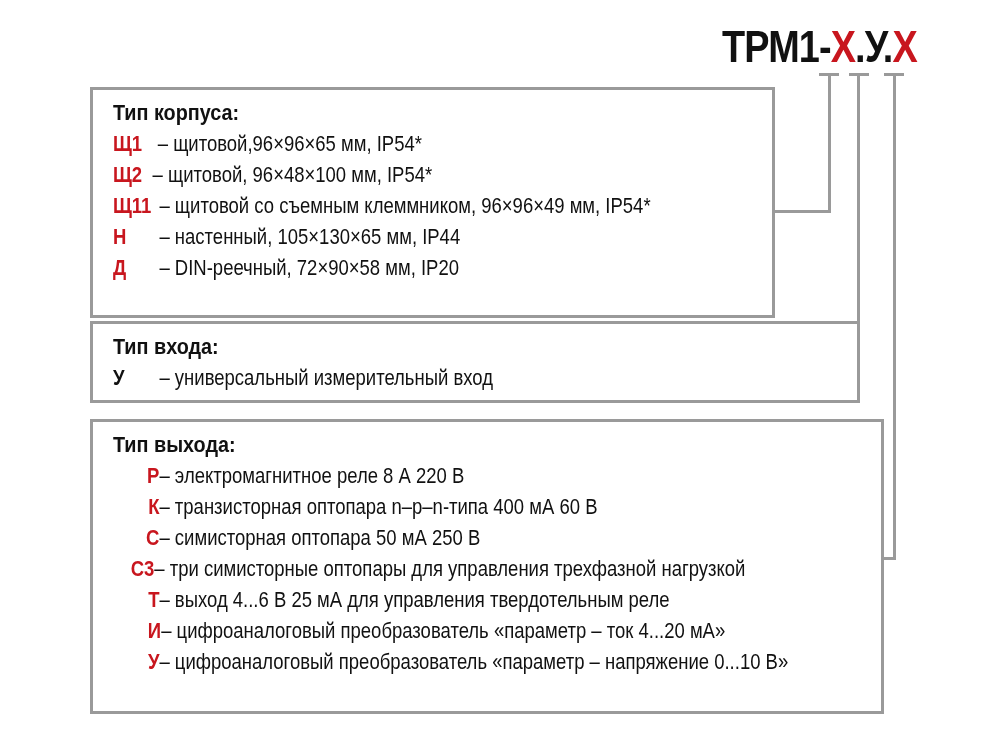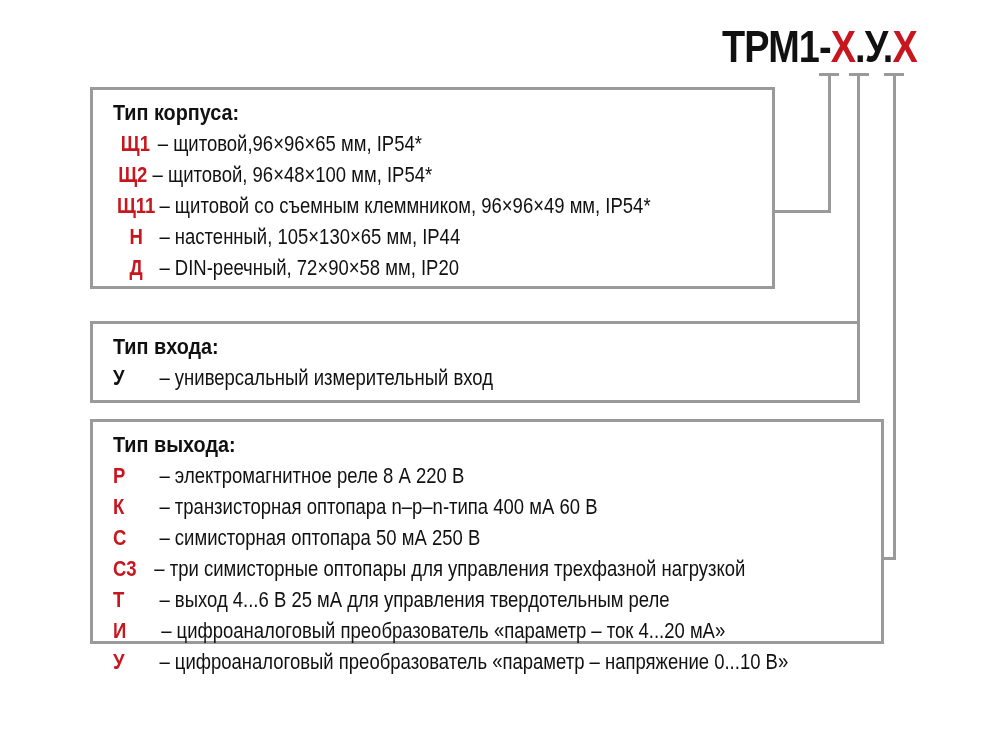"Тип корпуса:" div.box { height: 202px -> 231px; text-align: center -> none }
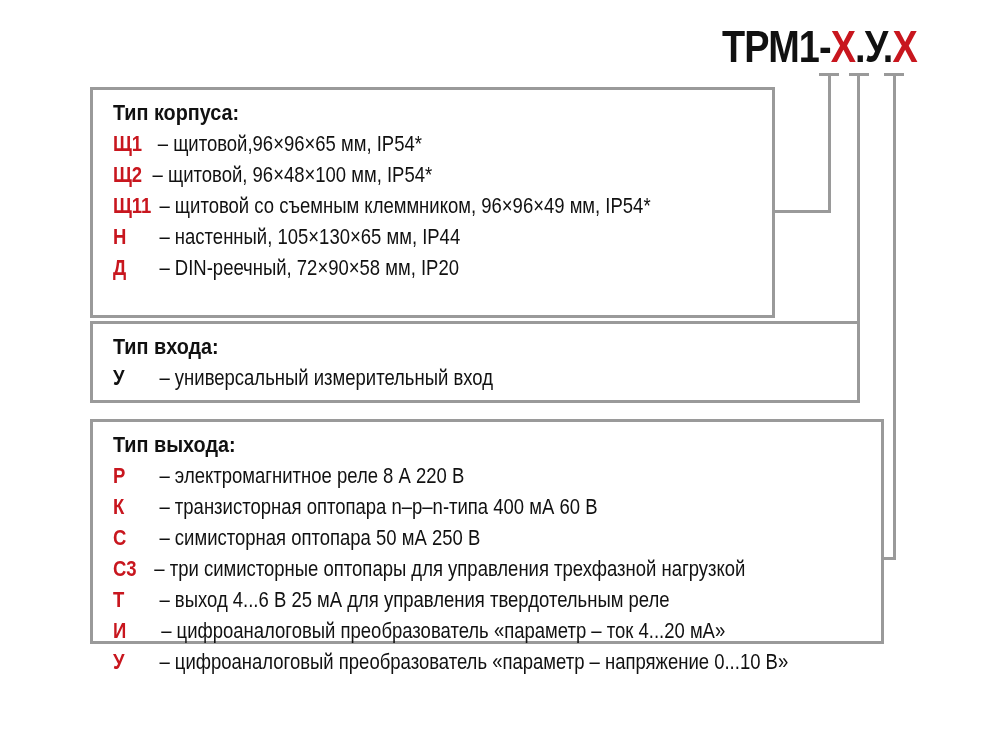"Тип выхода:" div.box { height: 225px -> 295px; text-align: none -> right }
